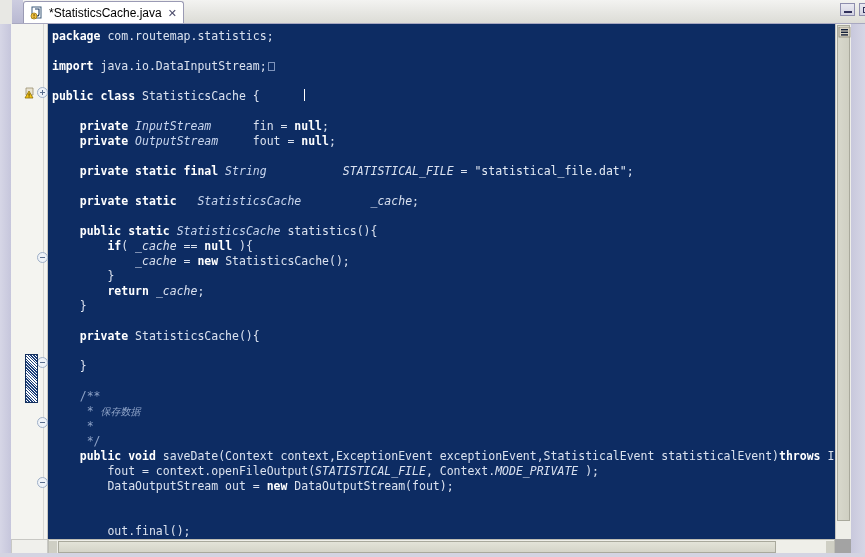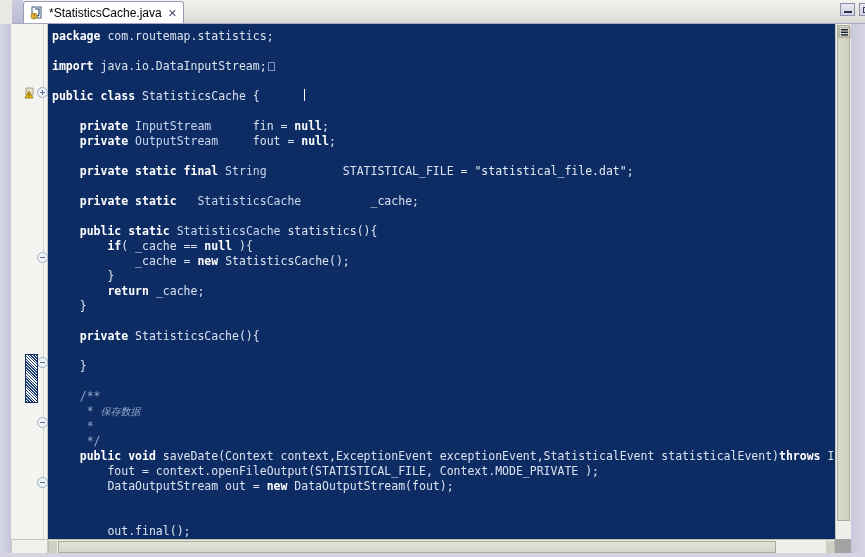"InputStream" .typ { font-style: none -> italic }
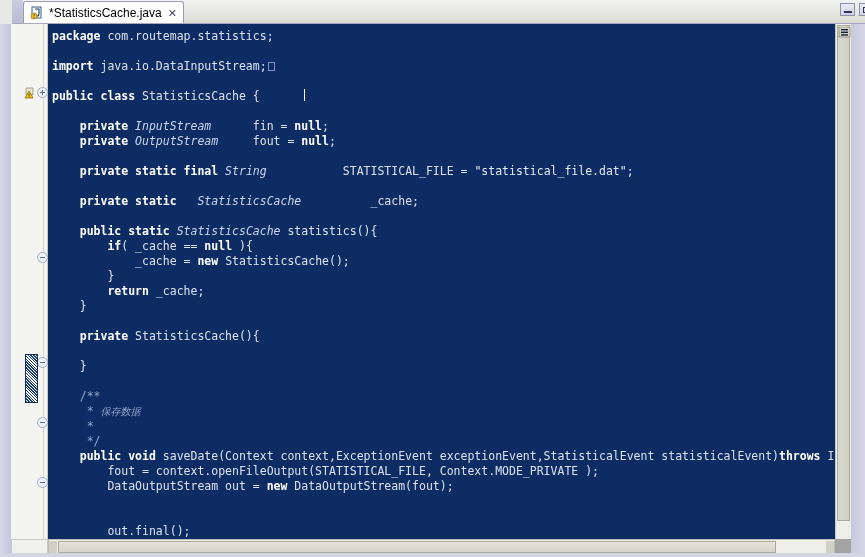"STATISTICAL_FILE" .fld { font-style: none -> italic }
